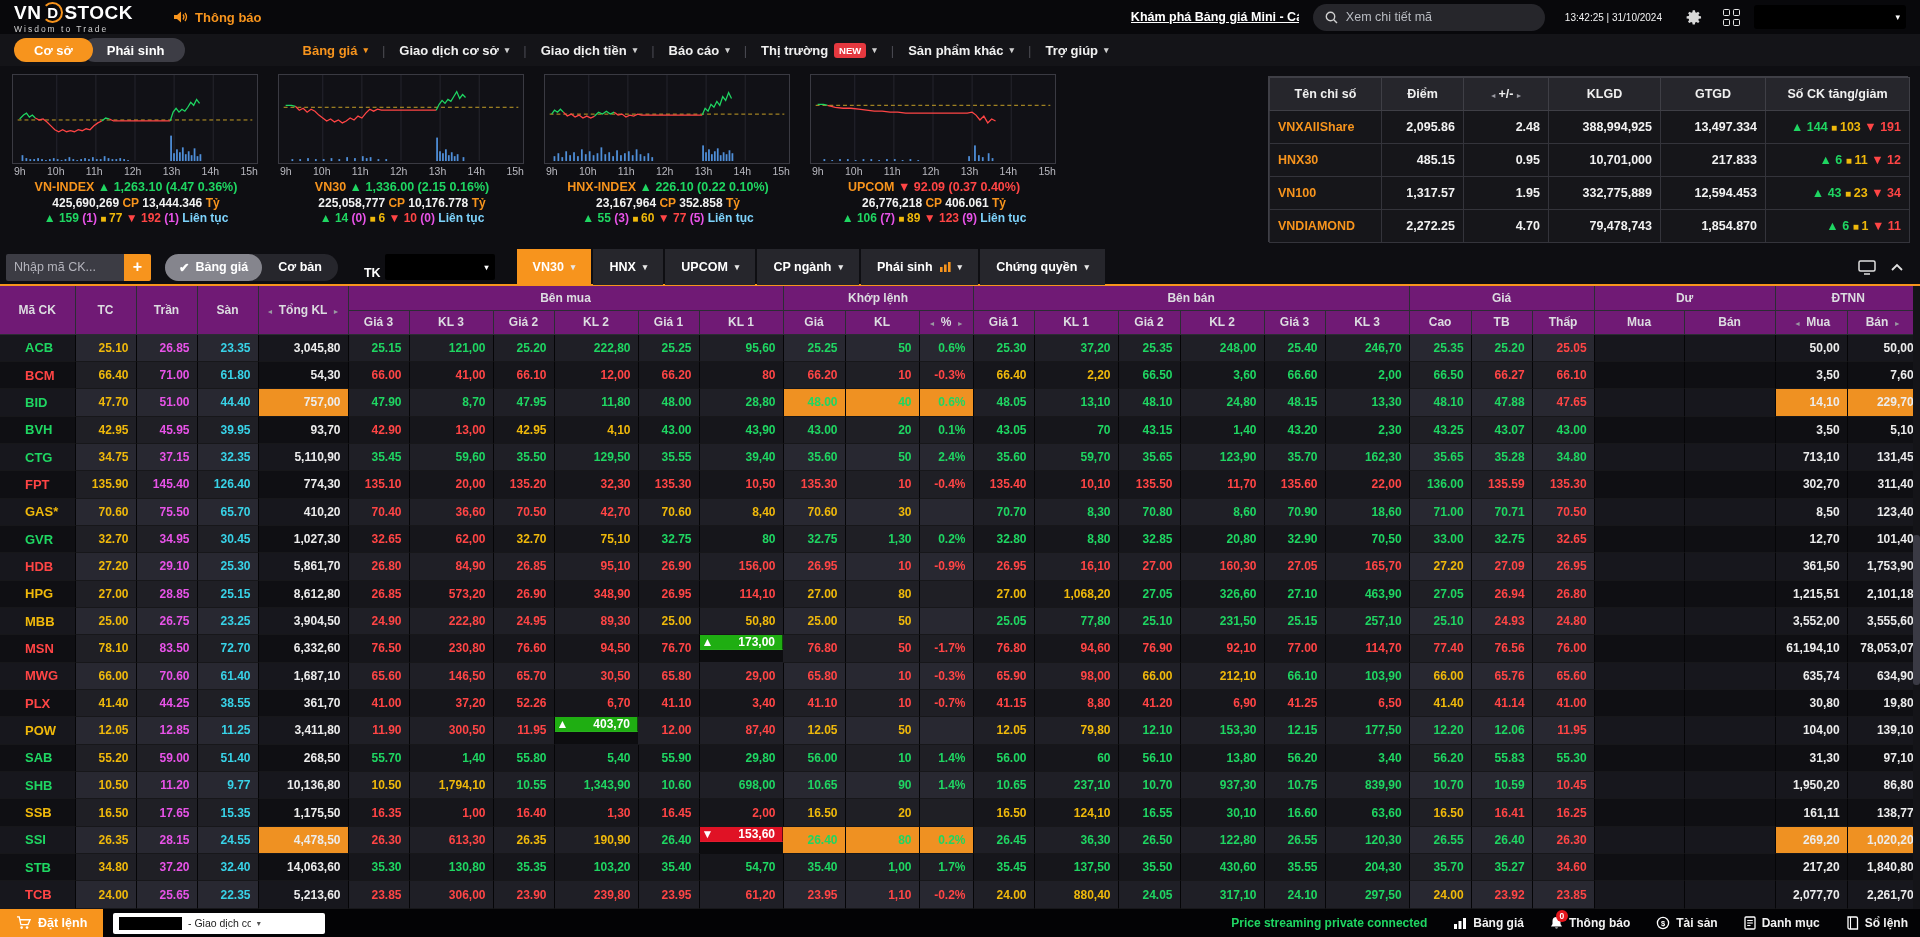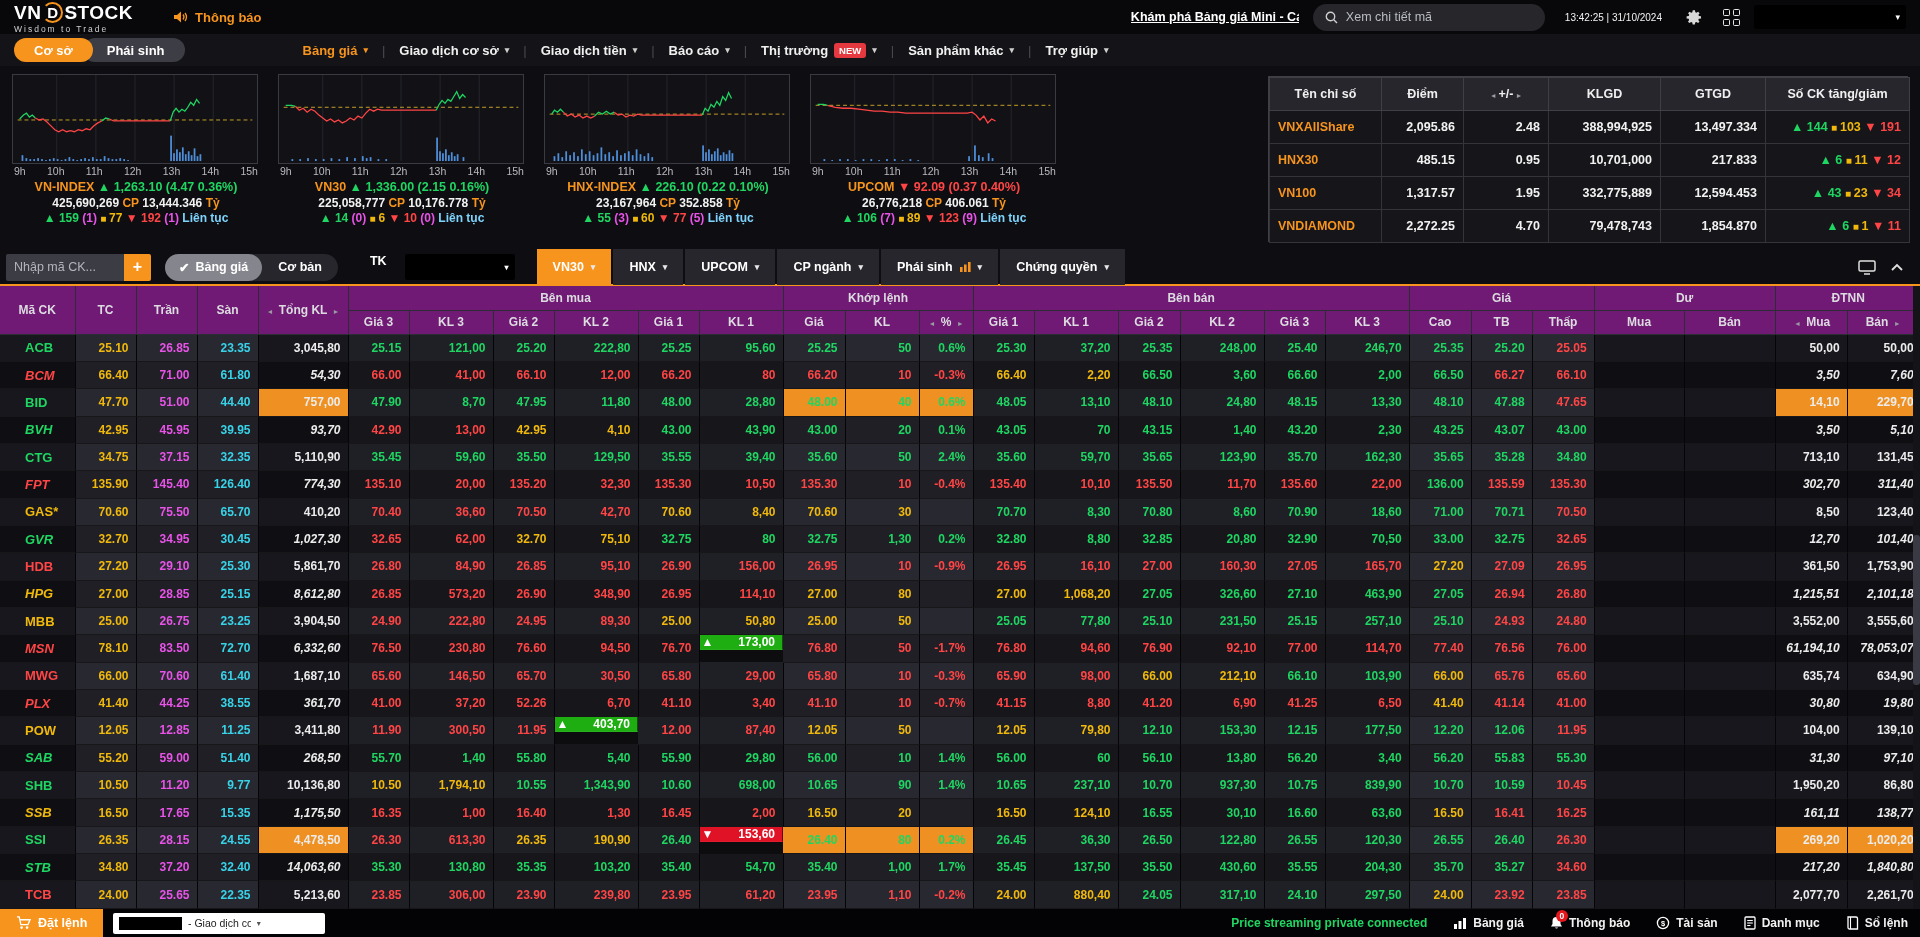"TK" .tk { align-items: flex-start -> flex-end; gap: 18px -> 4px; margin-left: 24px -> 18px }
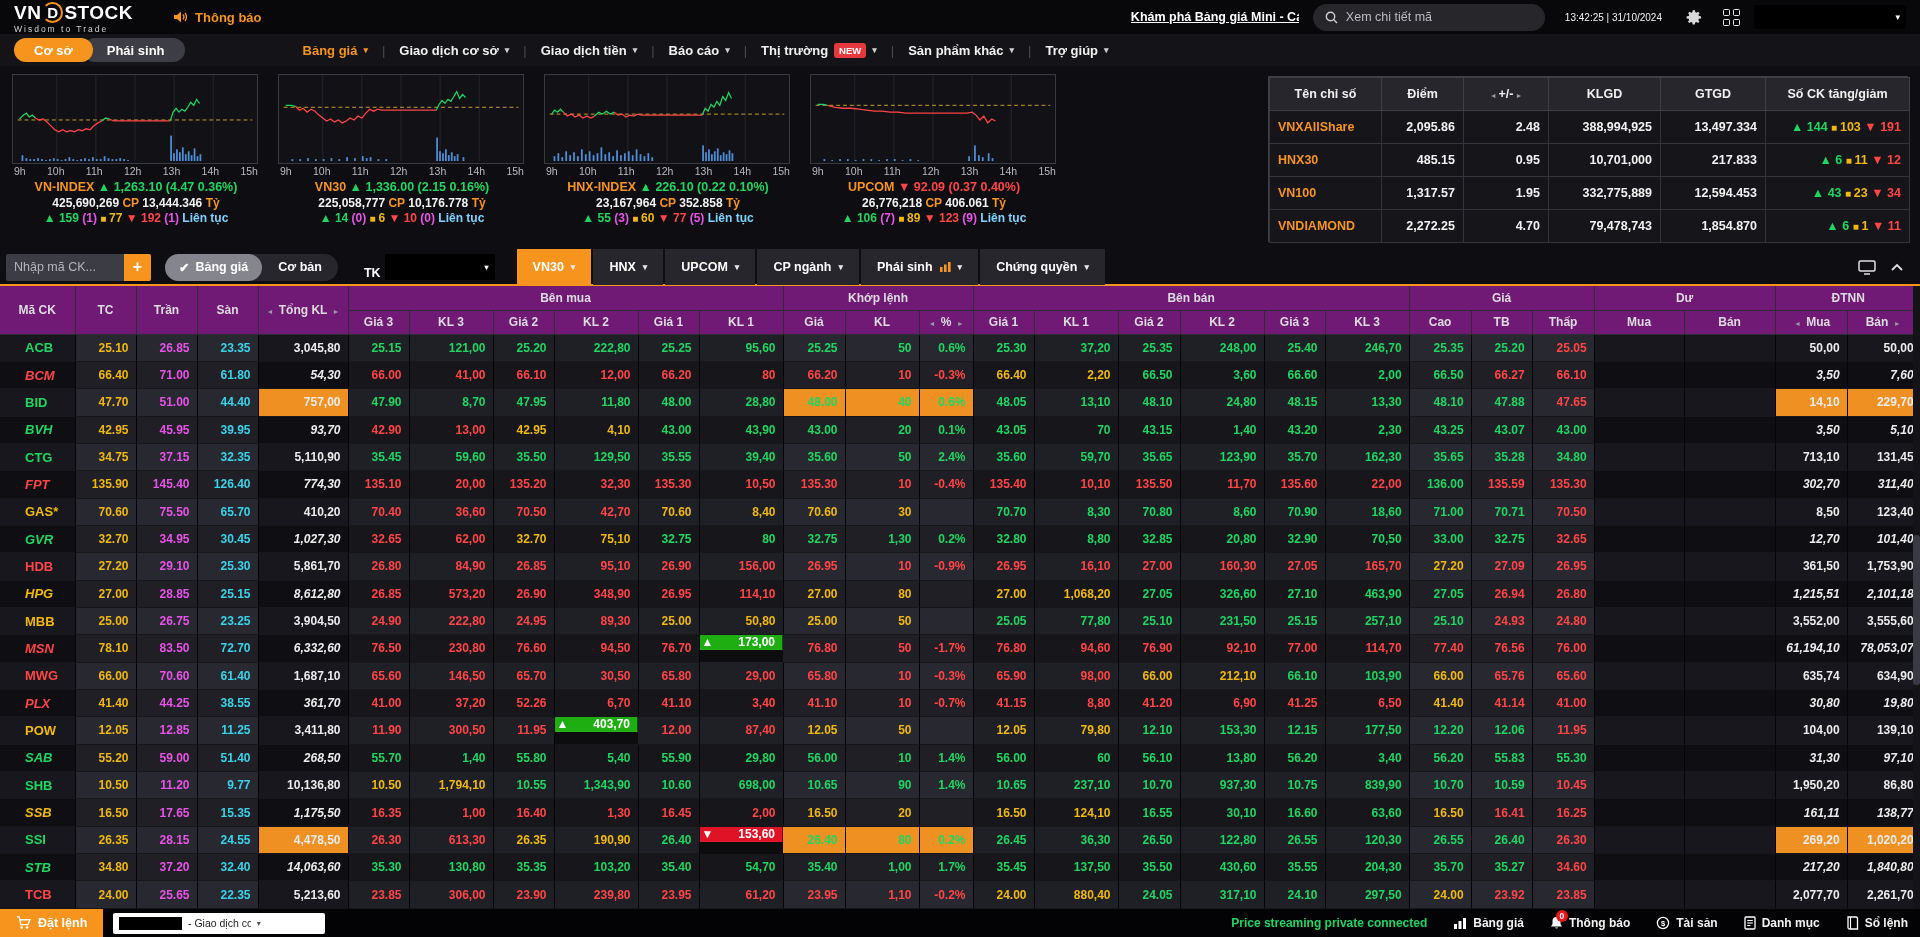"BCM" tr.odd .z-d { font-style: italic -> none }
